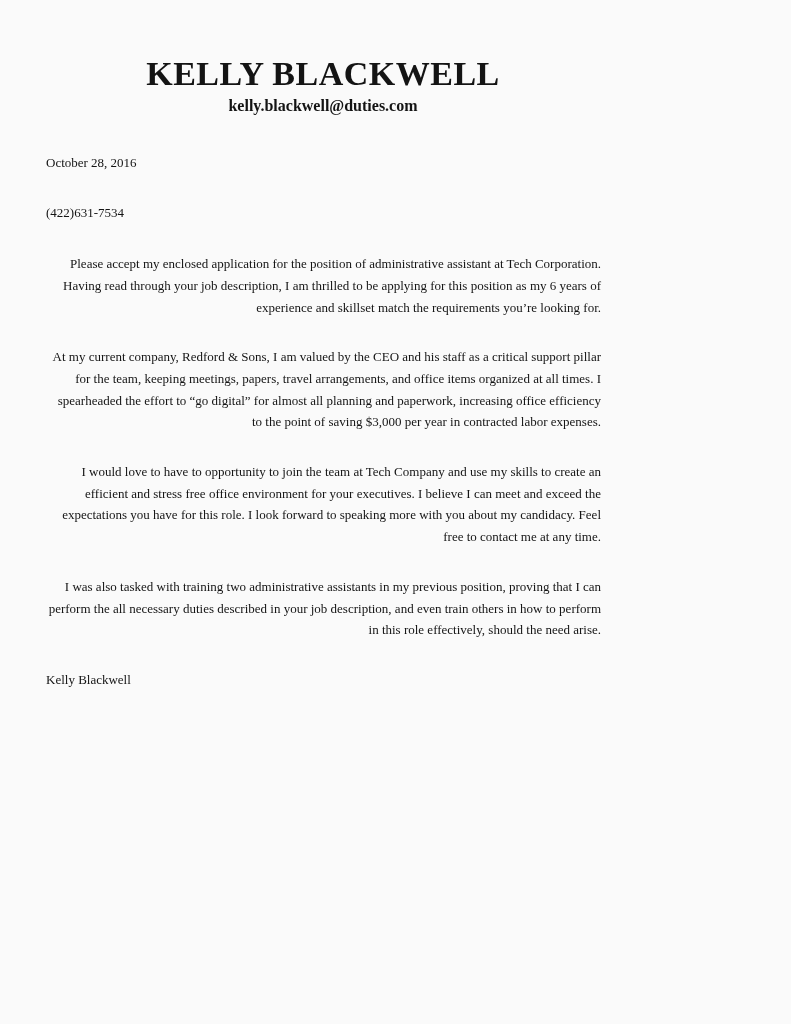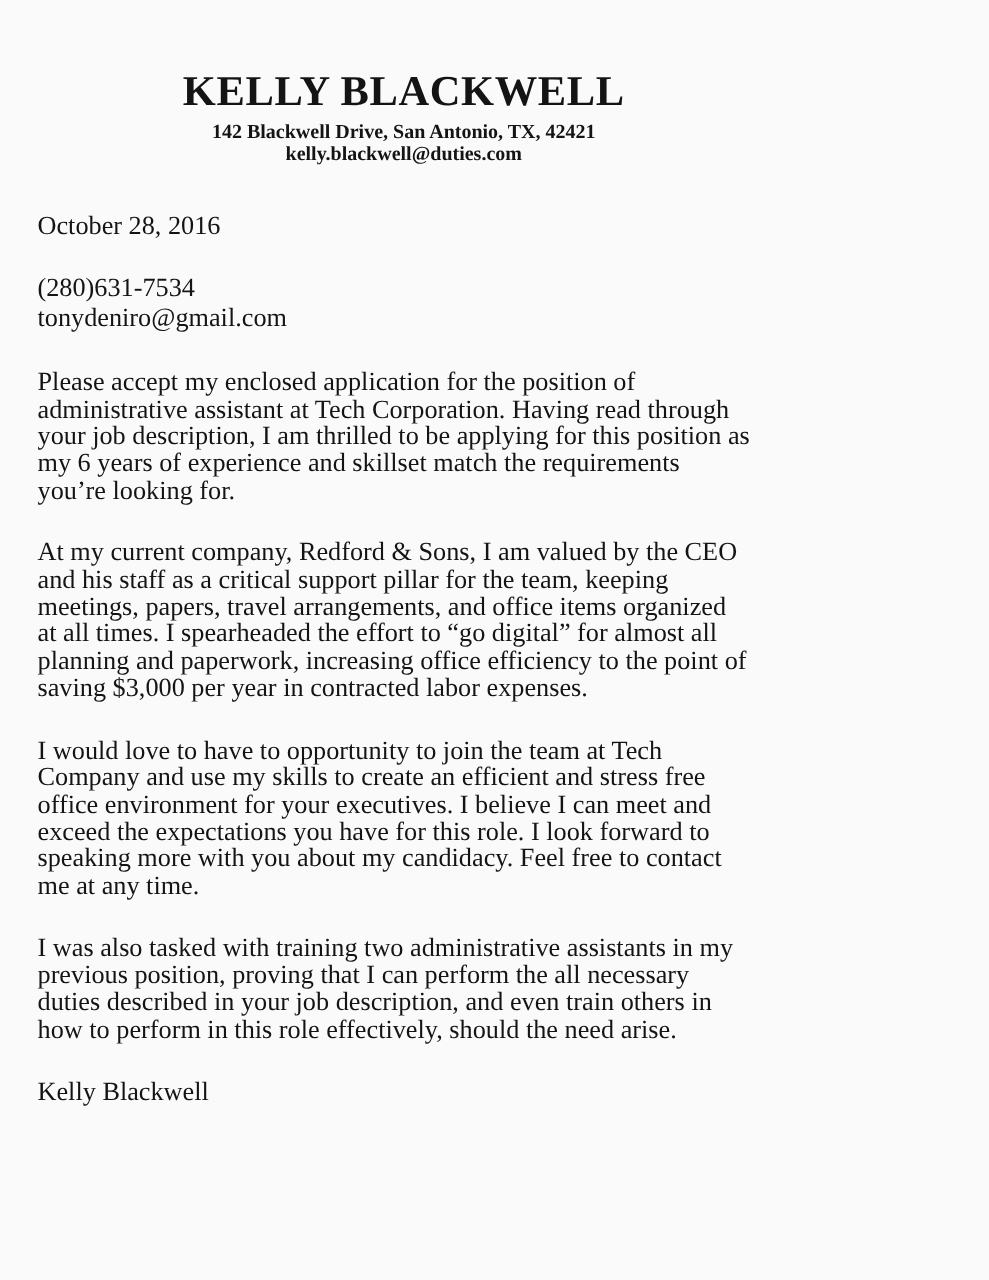"142 Blackwell Drive, San Antonio," div.contact-line { html: <div>142 Blackwell Drive, San Antonio, TX, 42421</div> -> none }
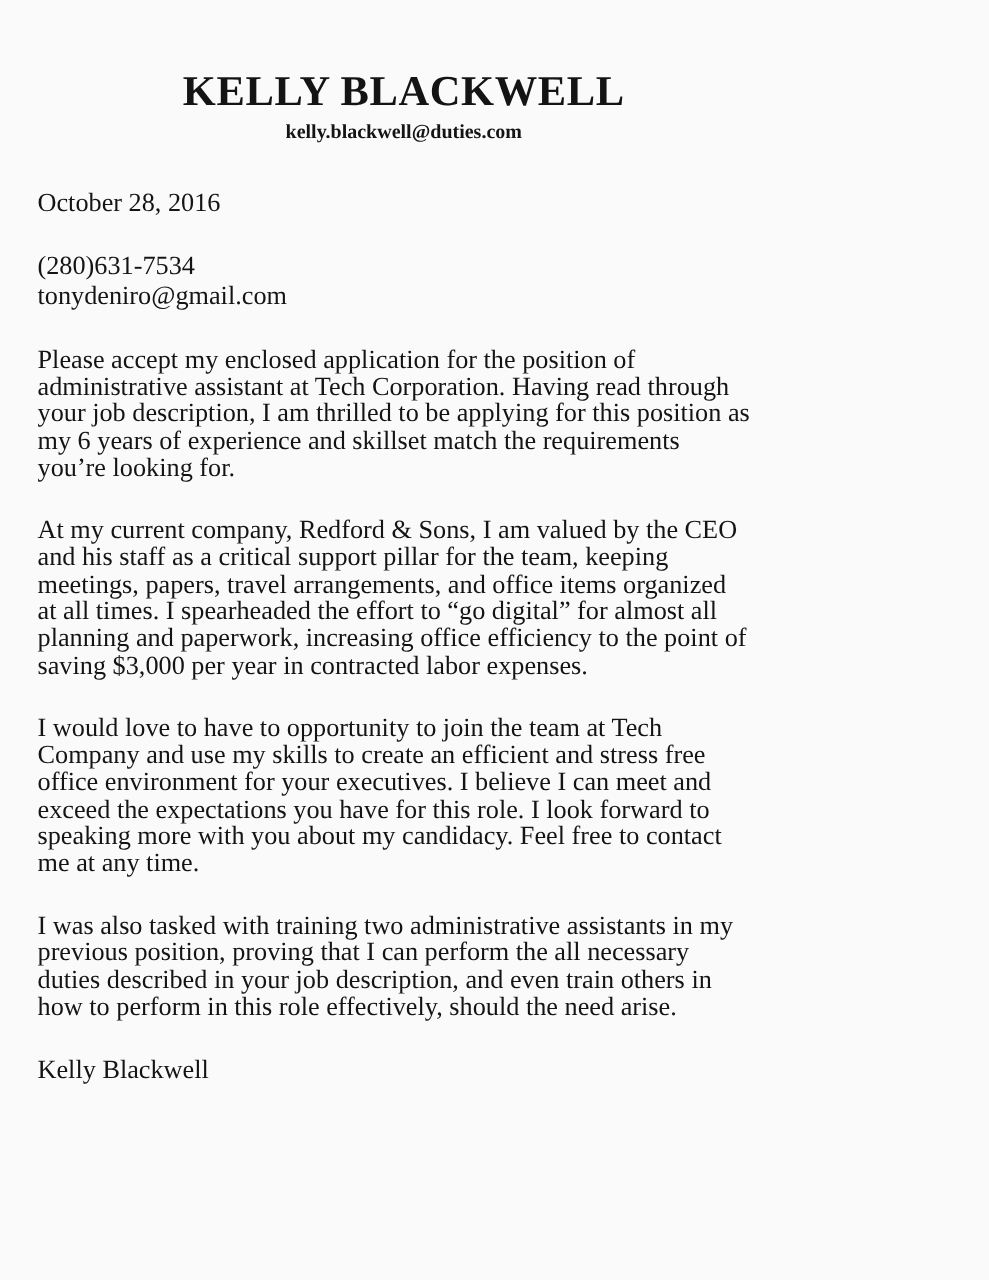"October 28, 2016" .content { font-size: 21px -> 13px; padding: 37px 45px 0 30px -> 37px 45px 0 46px }
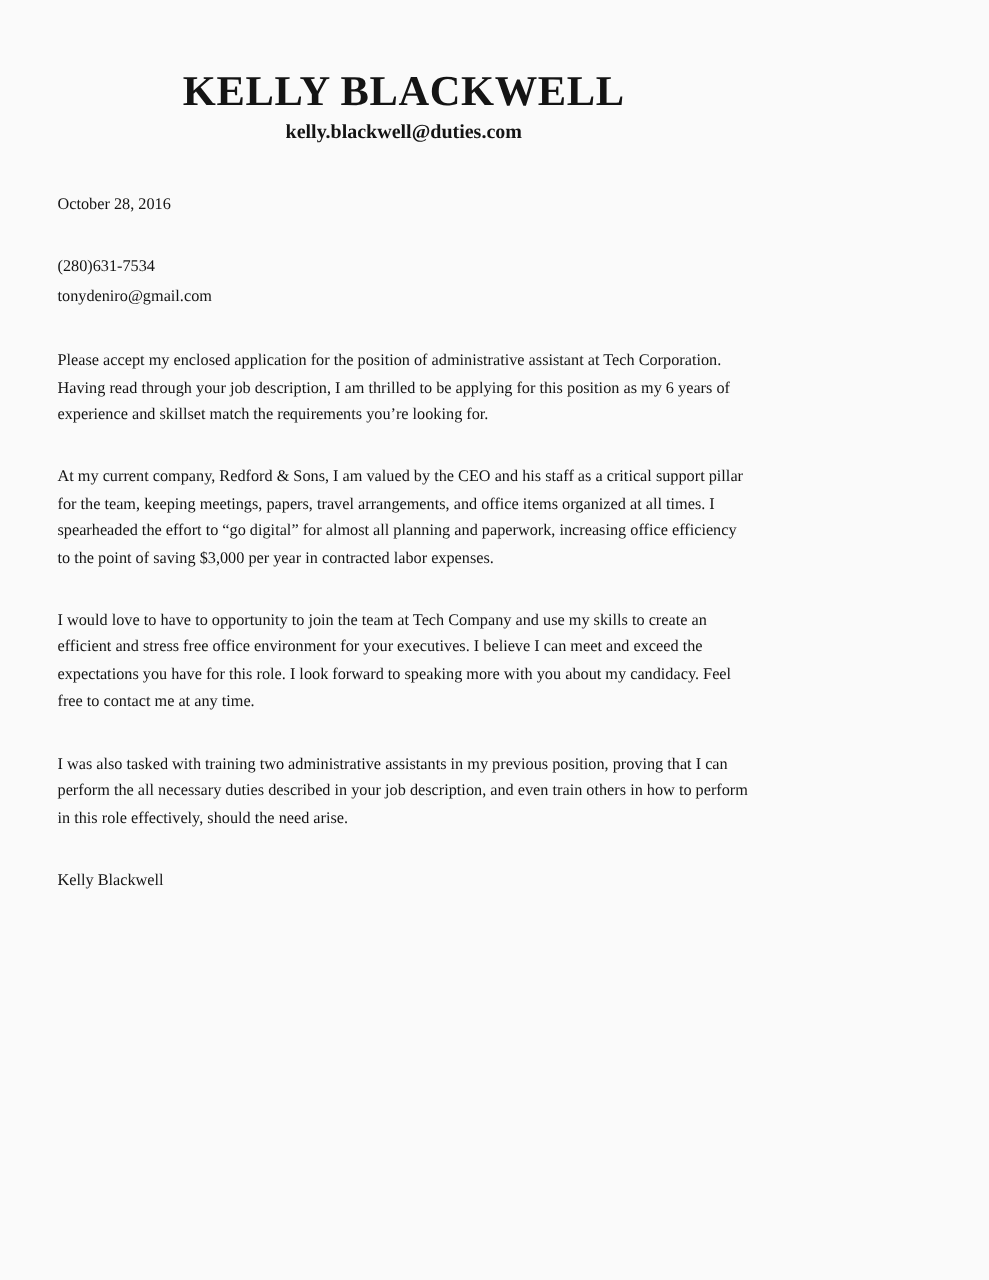"(280)631-7534" div { text: 280 -> 422 }
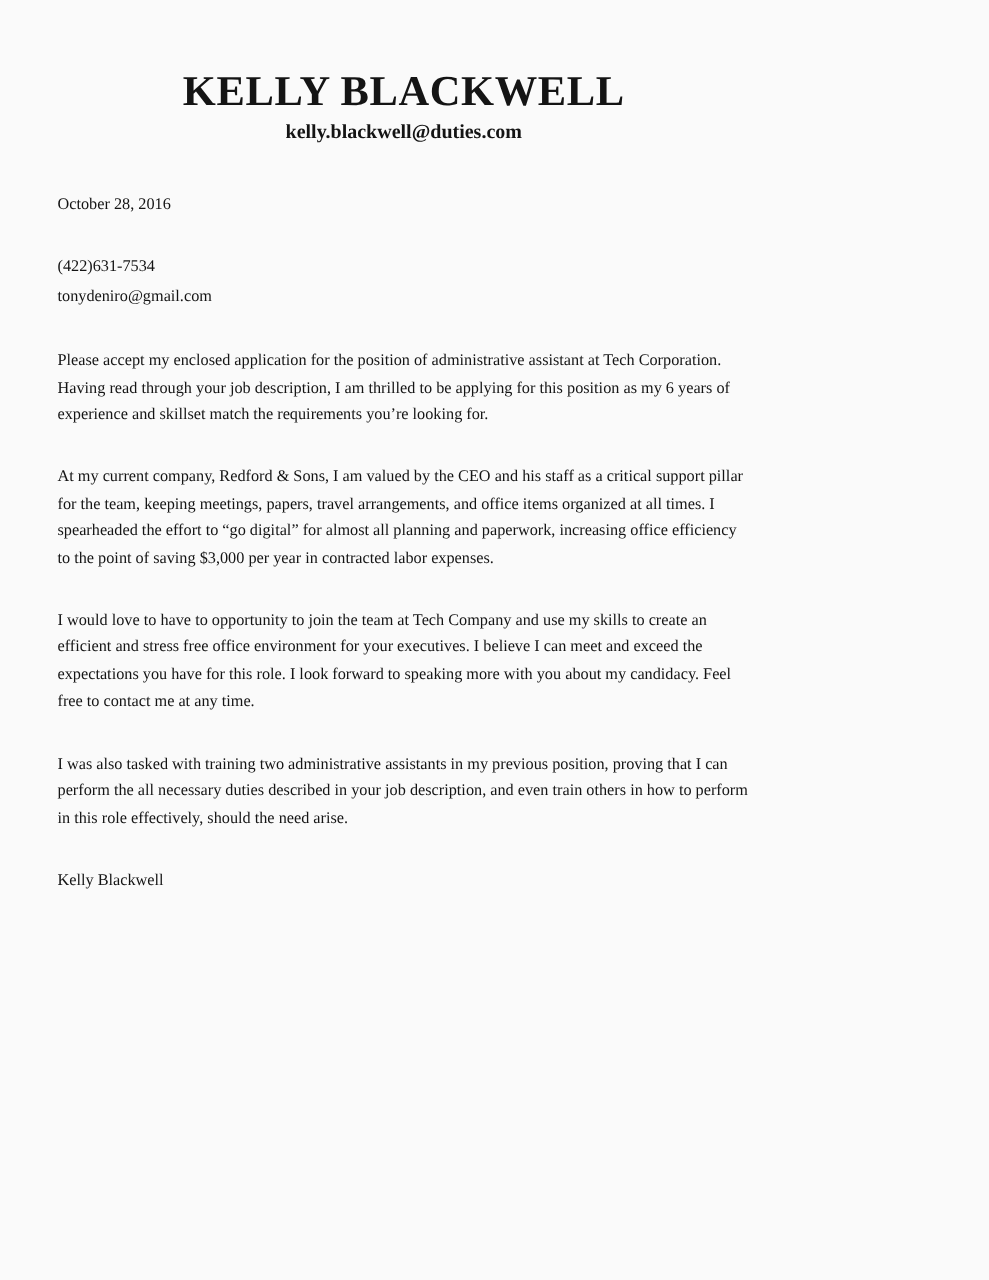"tonydeniro@gmail.com" div { html: <div>tonydeniro@gmail.com</div> -> none }
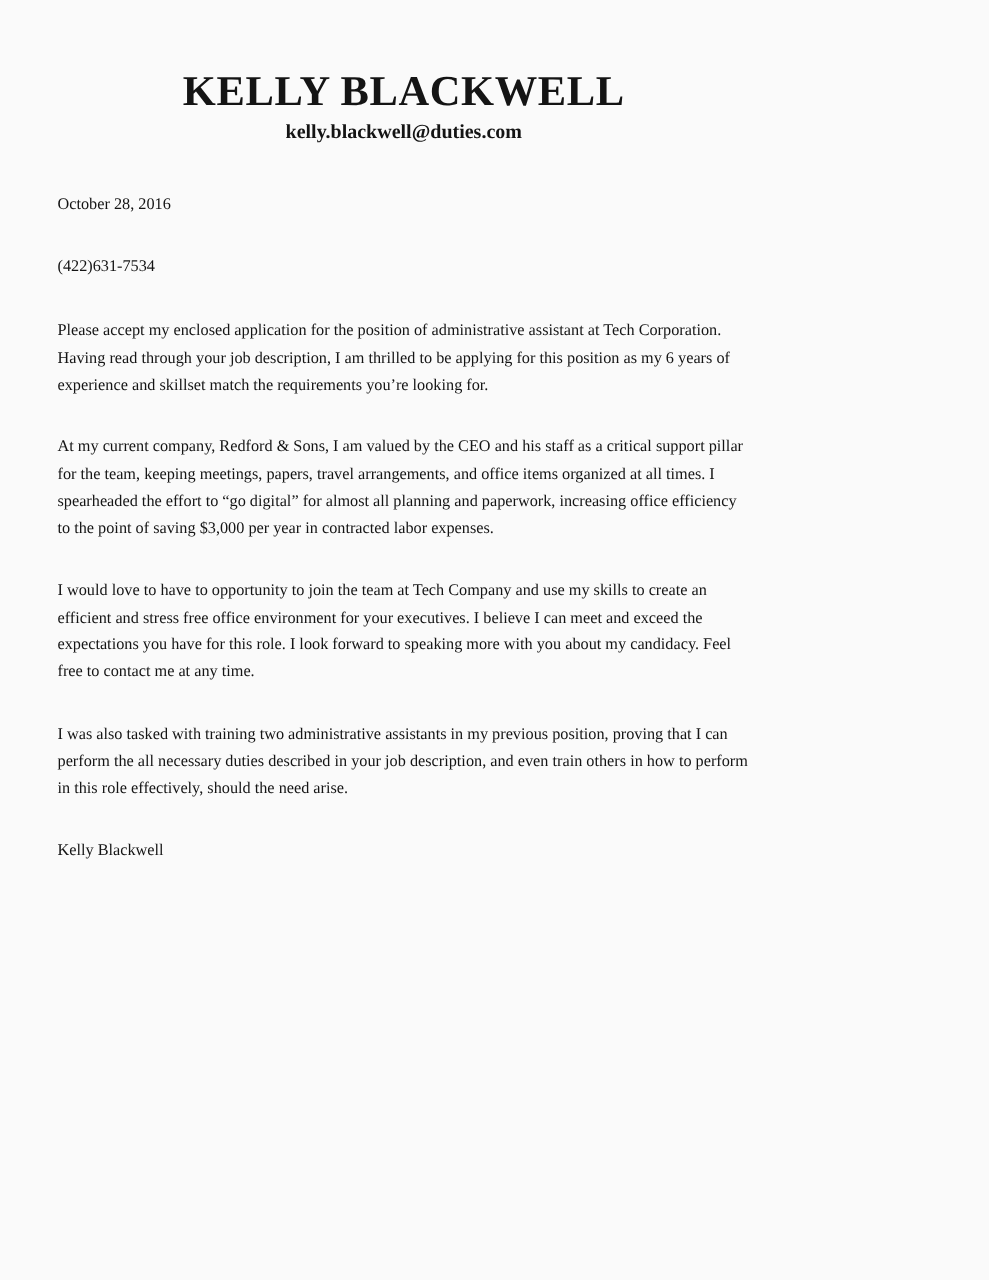"Please accept my enclosed application" .body-par { text-align: left -> right }
